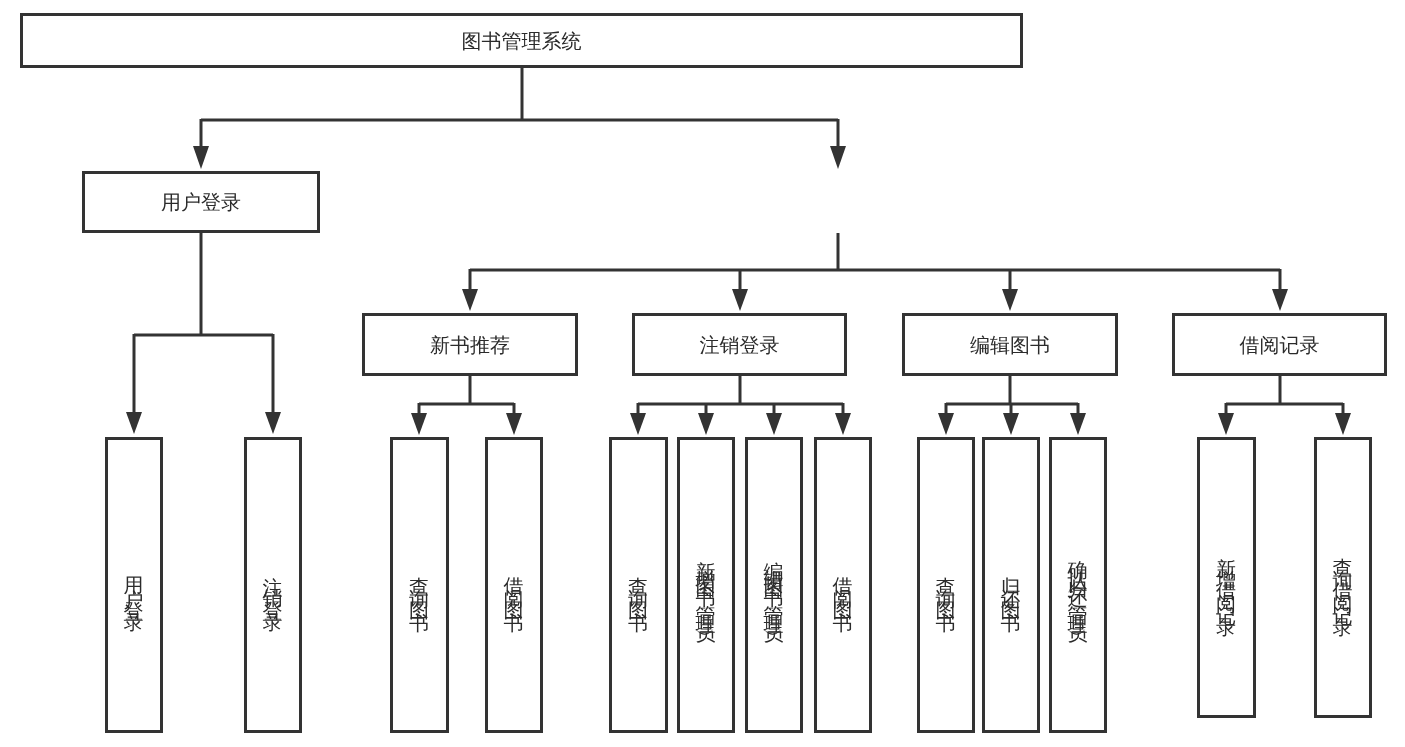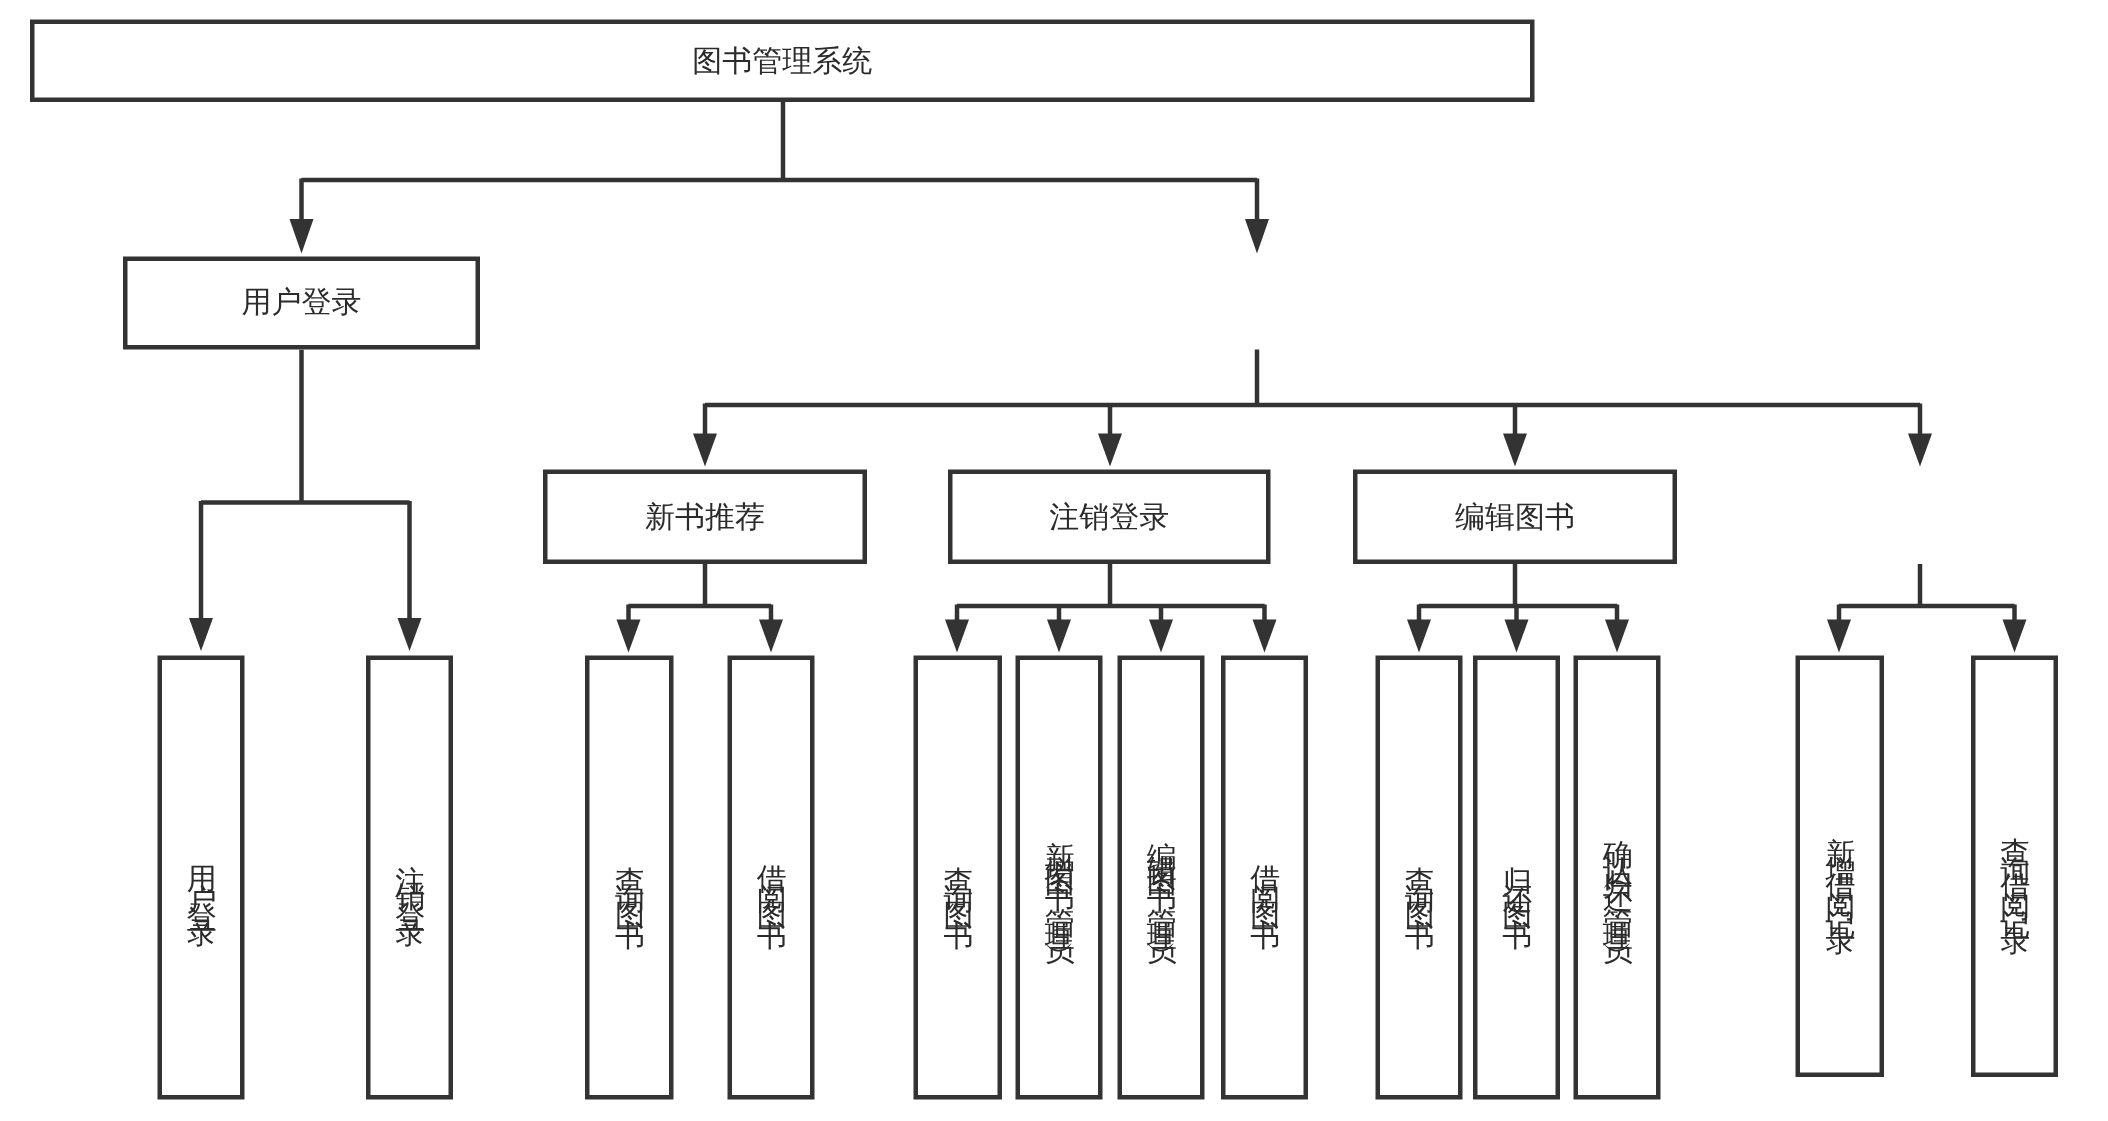"借阅记录" div.node { html: none -> <div> <span>借阅记录</span> </div> }
